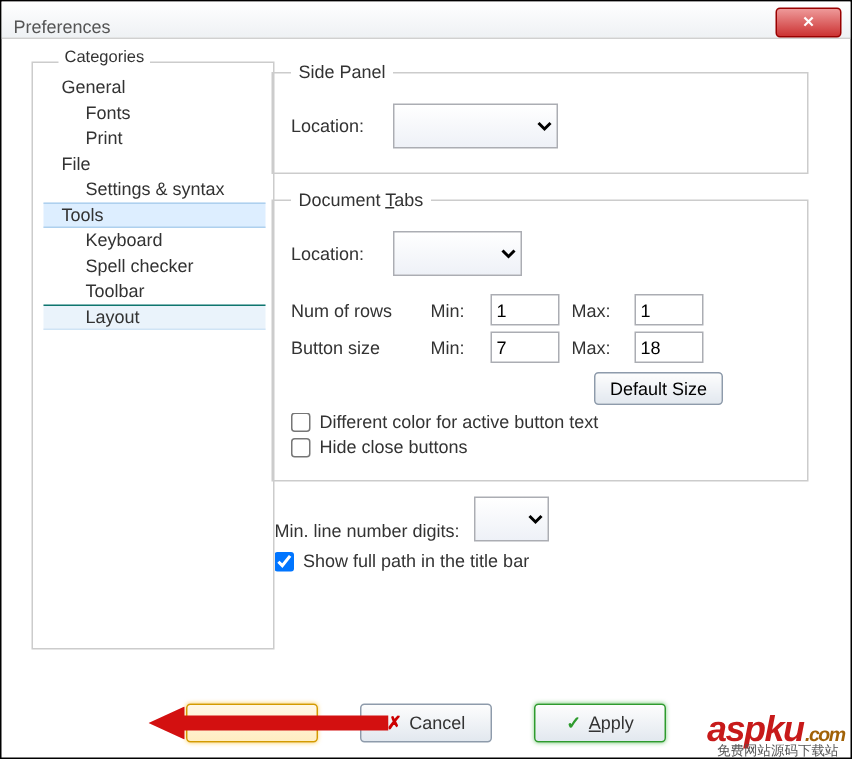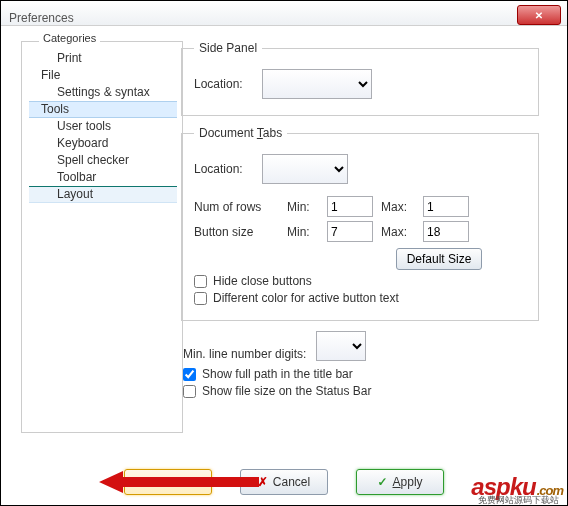"General" div.tree-item { html: none -> <div>General</div> }
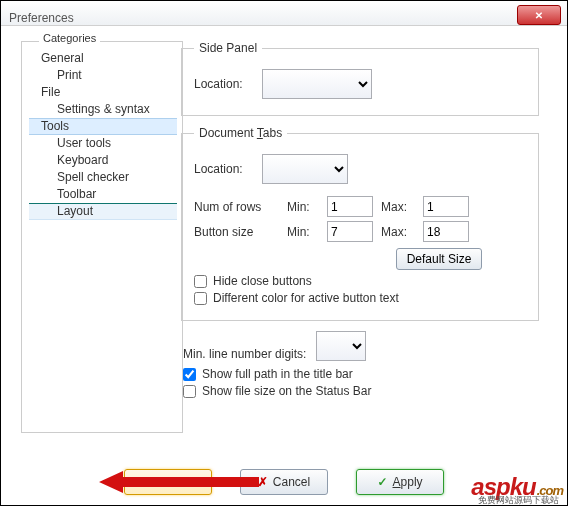"Fonts" div.tree-item { html: none -> <div>Fonts</div> }
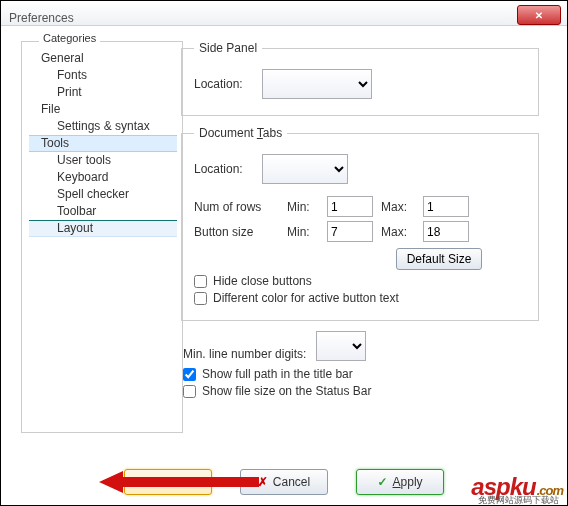"User tools" div.tree-item { html: <div>User tools</div> -> none }
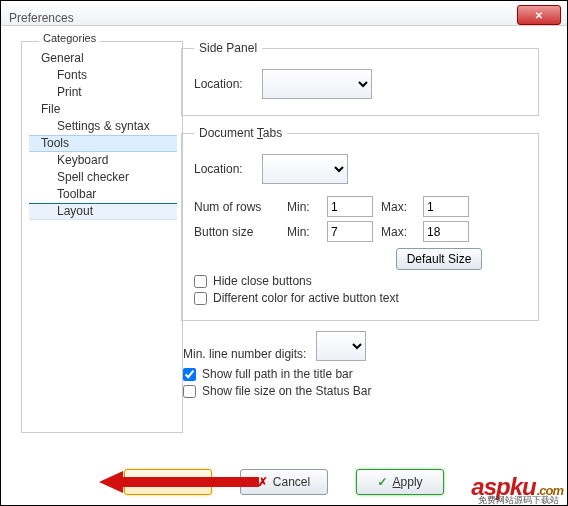"Hide close buttons" div.chkrow { order: before "Different color for active button" -> after "Different color for active button" }
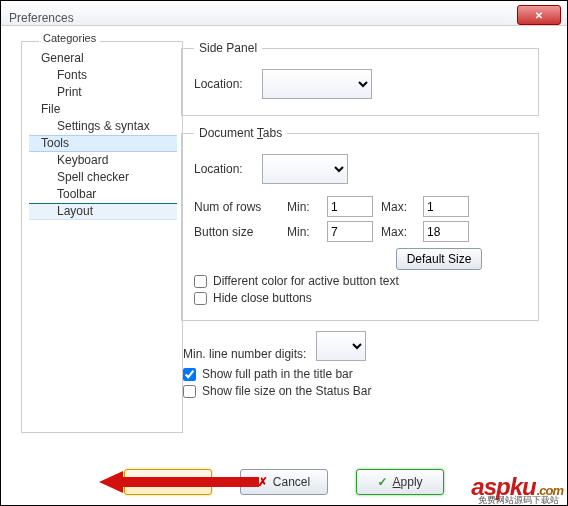"Show file size on the" div.chkrow { html: <div> <input> <span>Show file size on the Status Bar</span> </div> -> none }
